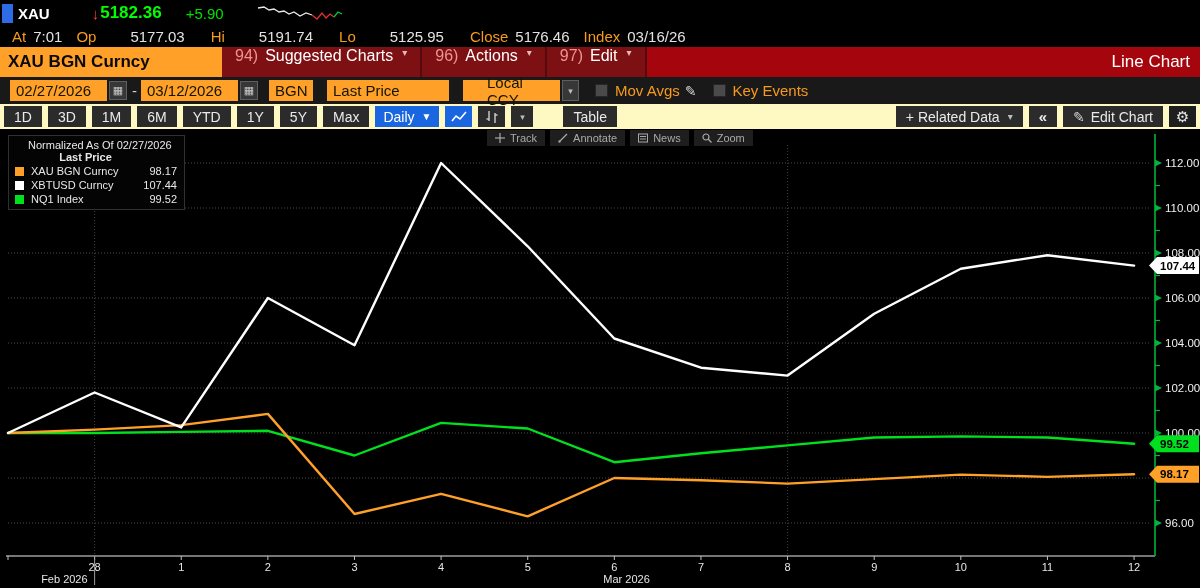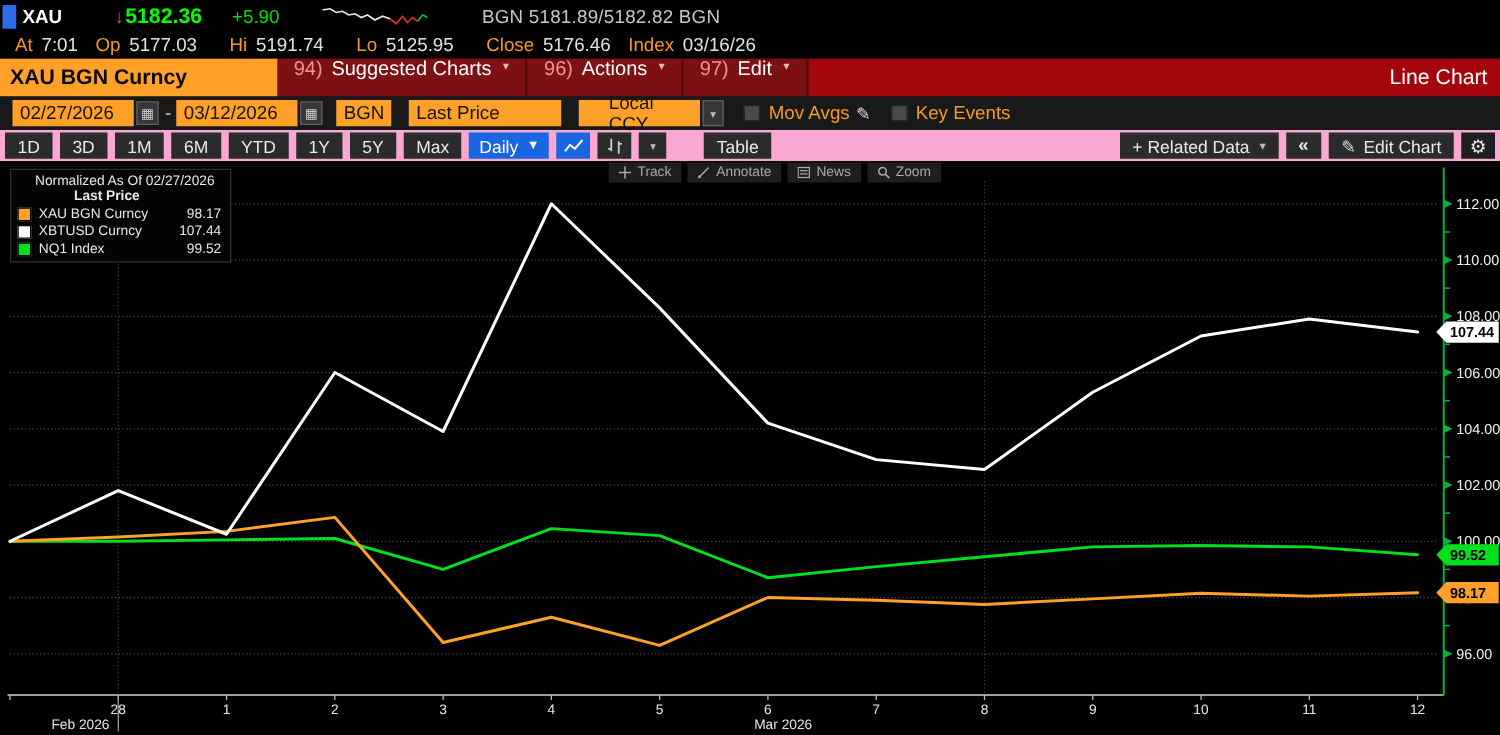"BGN 5181.89/5182.82 BGN" span.quote { html: <span>BGN 5181.89/5182.82 BGN</span> -> none }
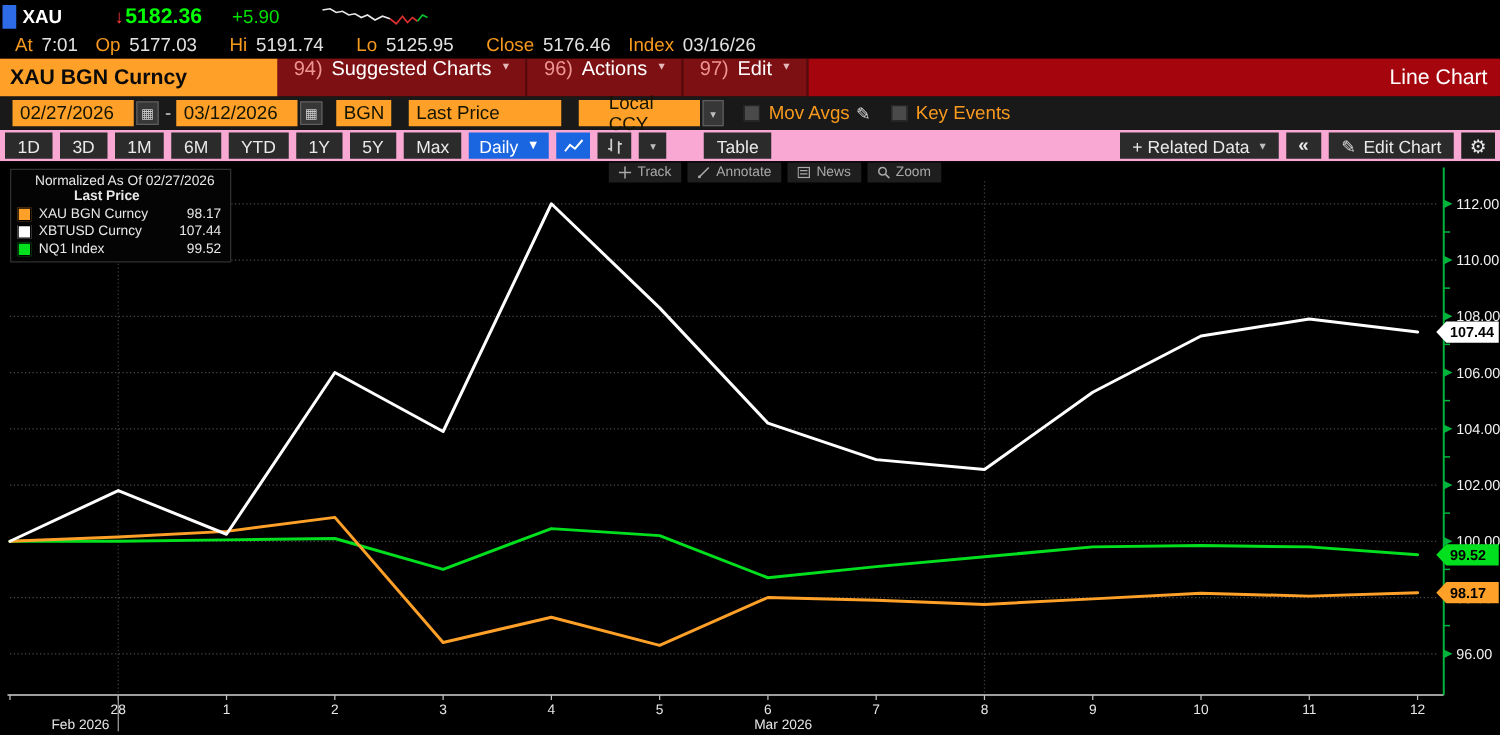"Op" .stat.wide { gap: none -> 27px }
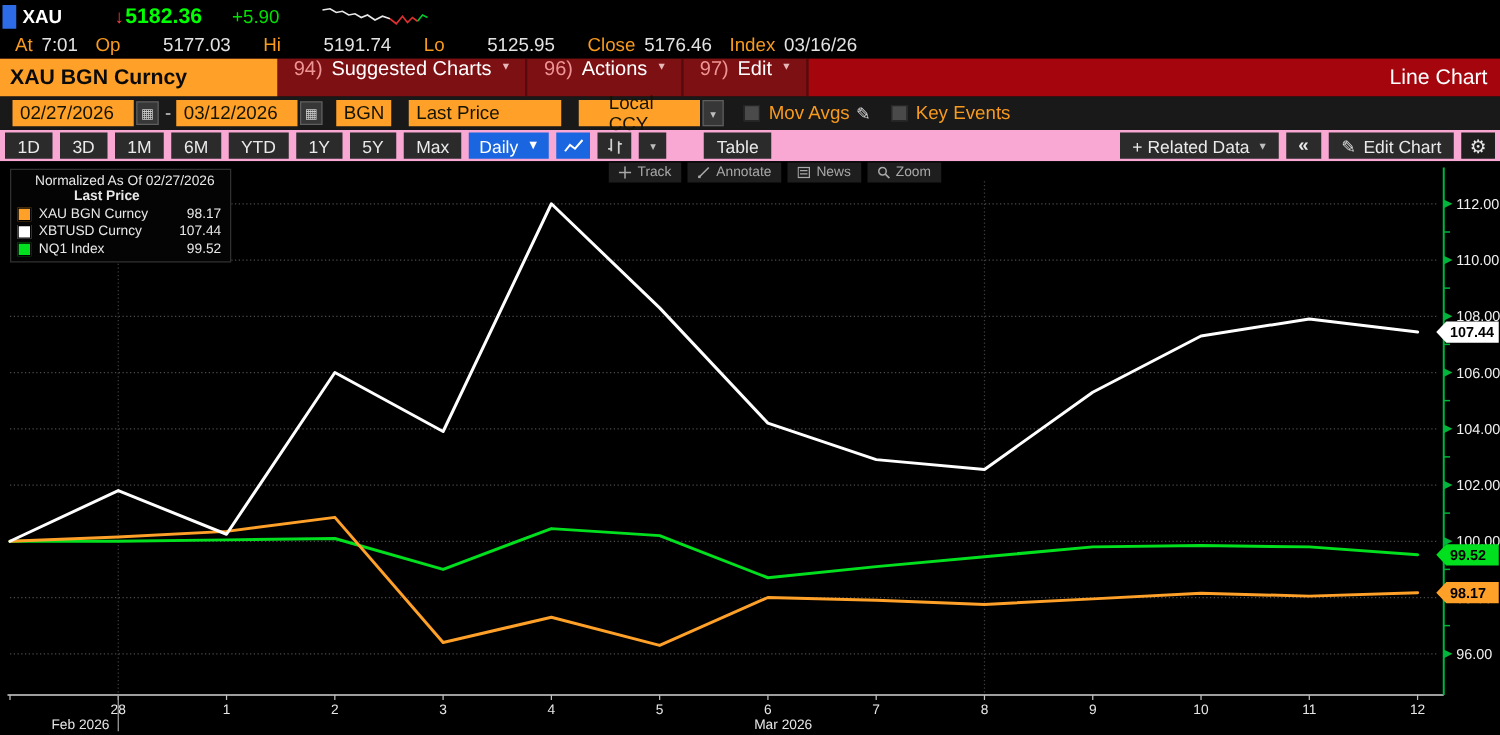"1D" #toolbar { background: #f9a8d4 -> #fef9c3 }
